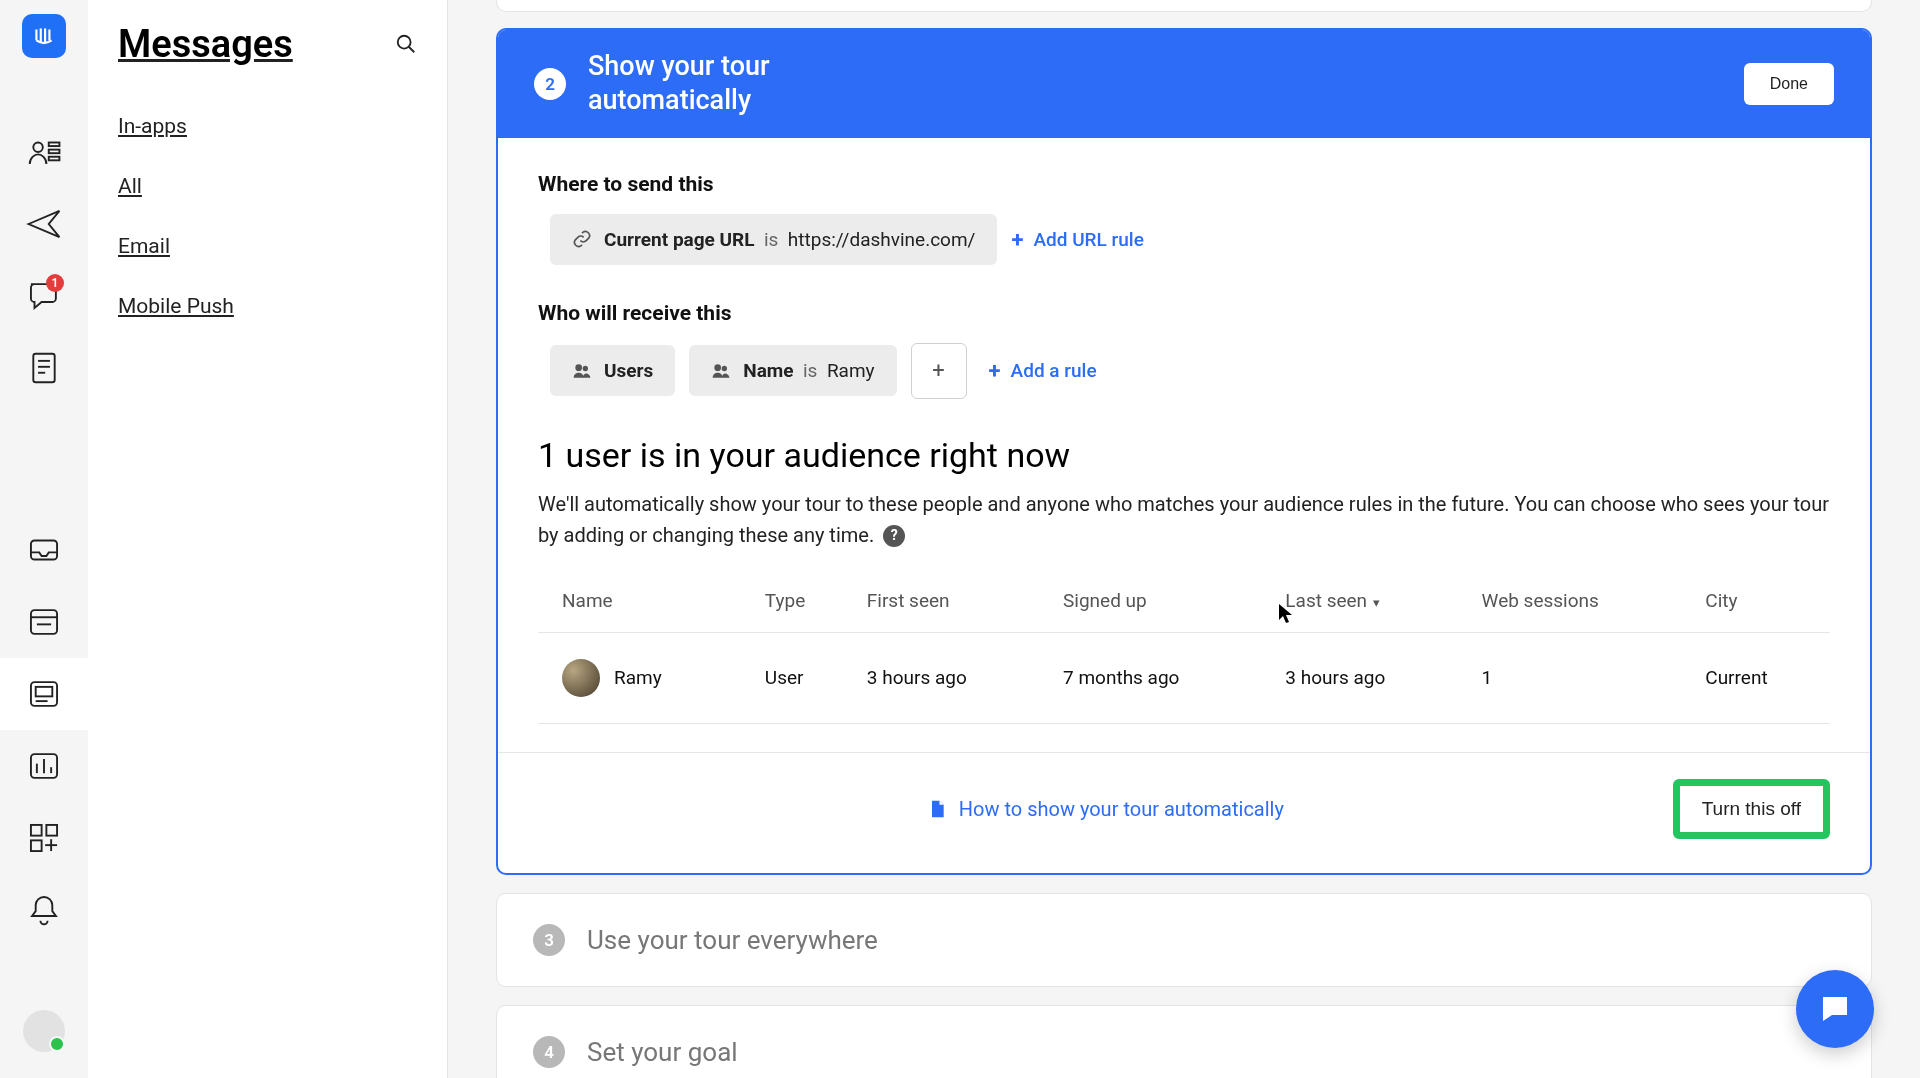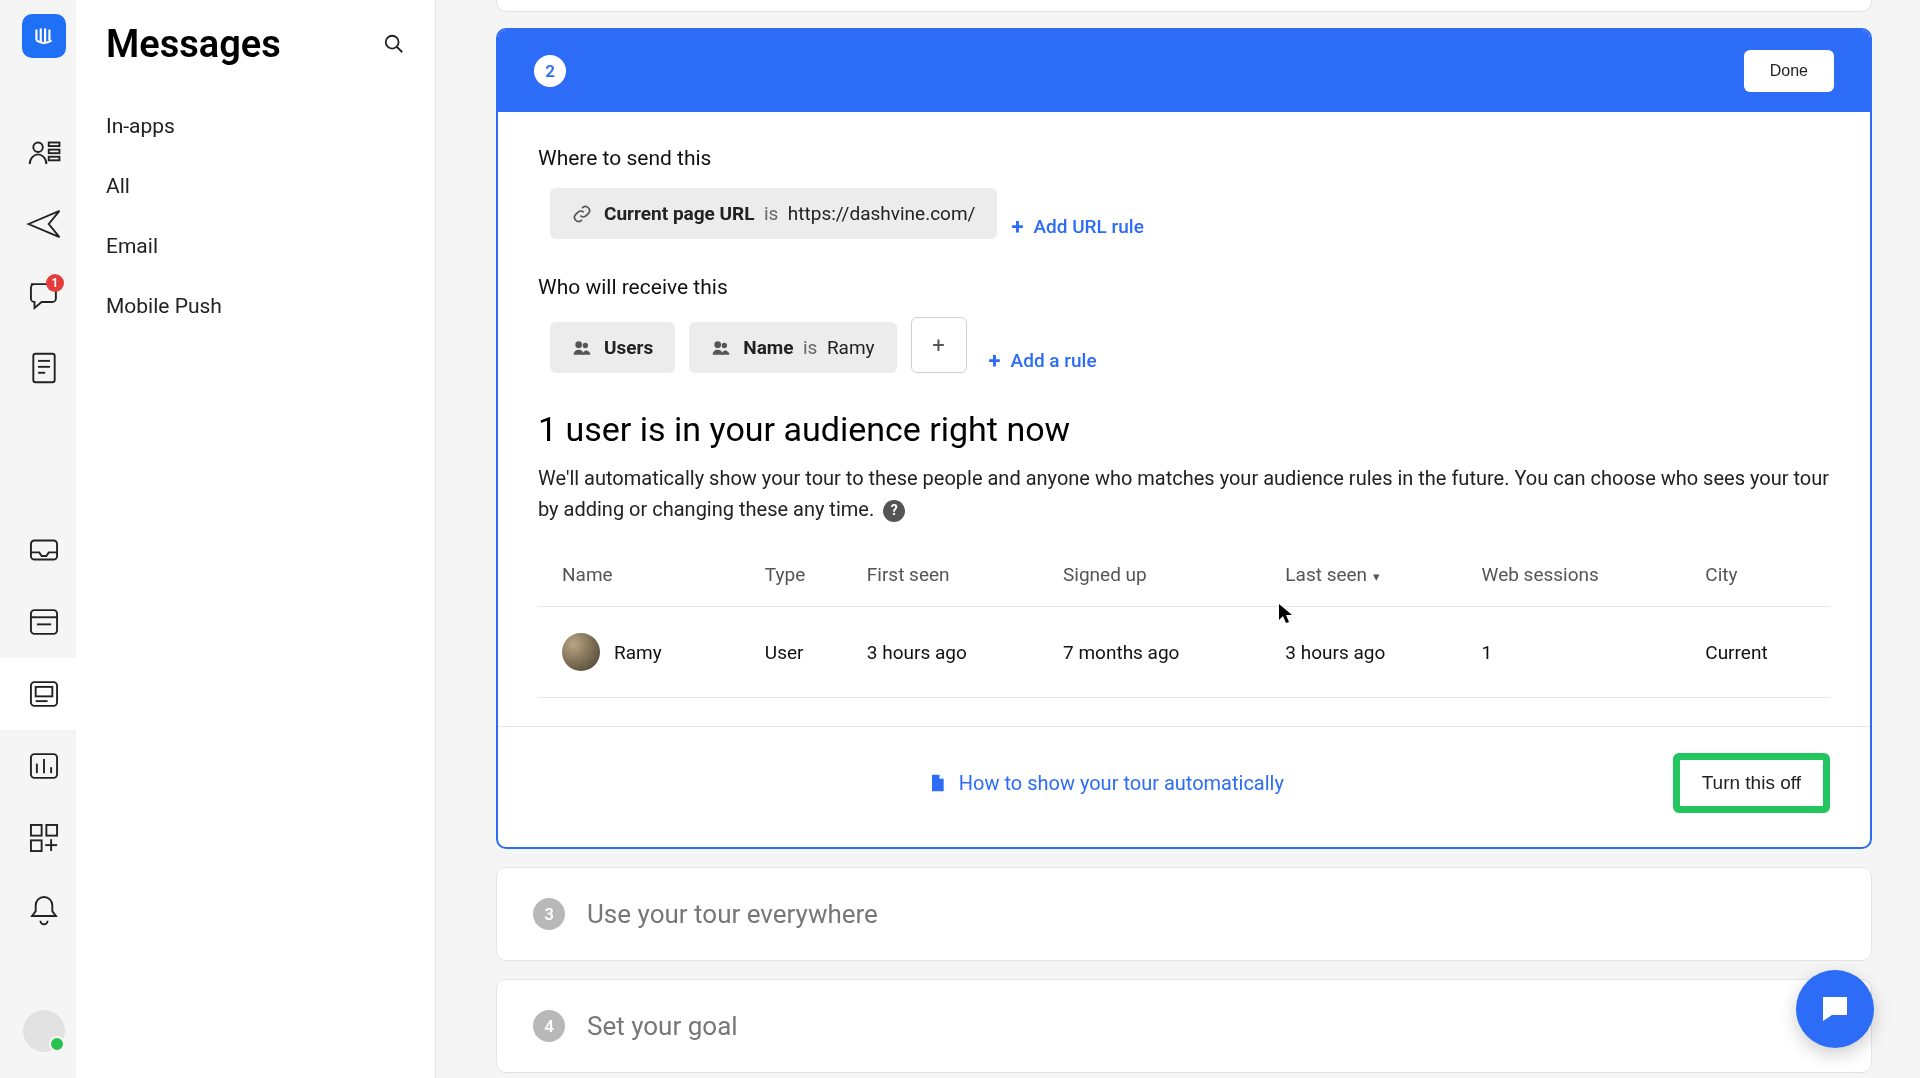"Messages" .sidepanel { left: 76px -> 88px; text-decoration: none -> underline }
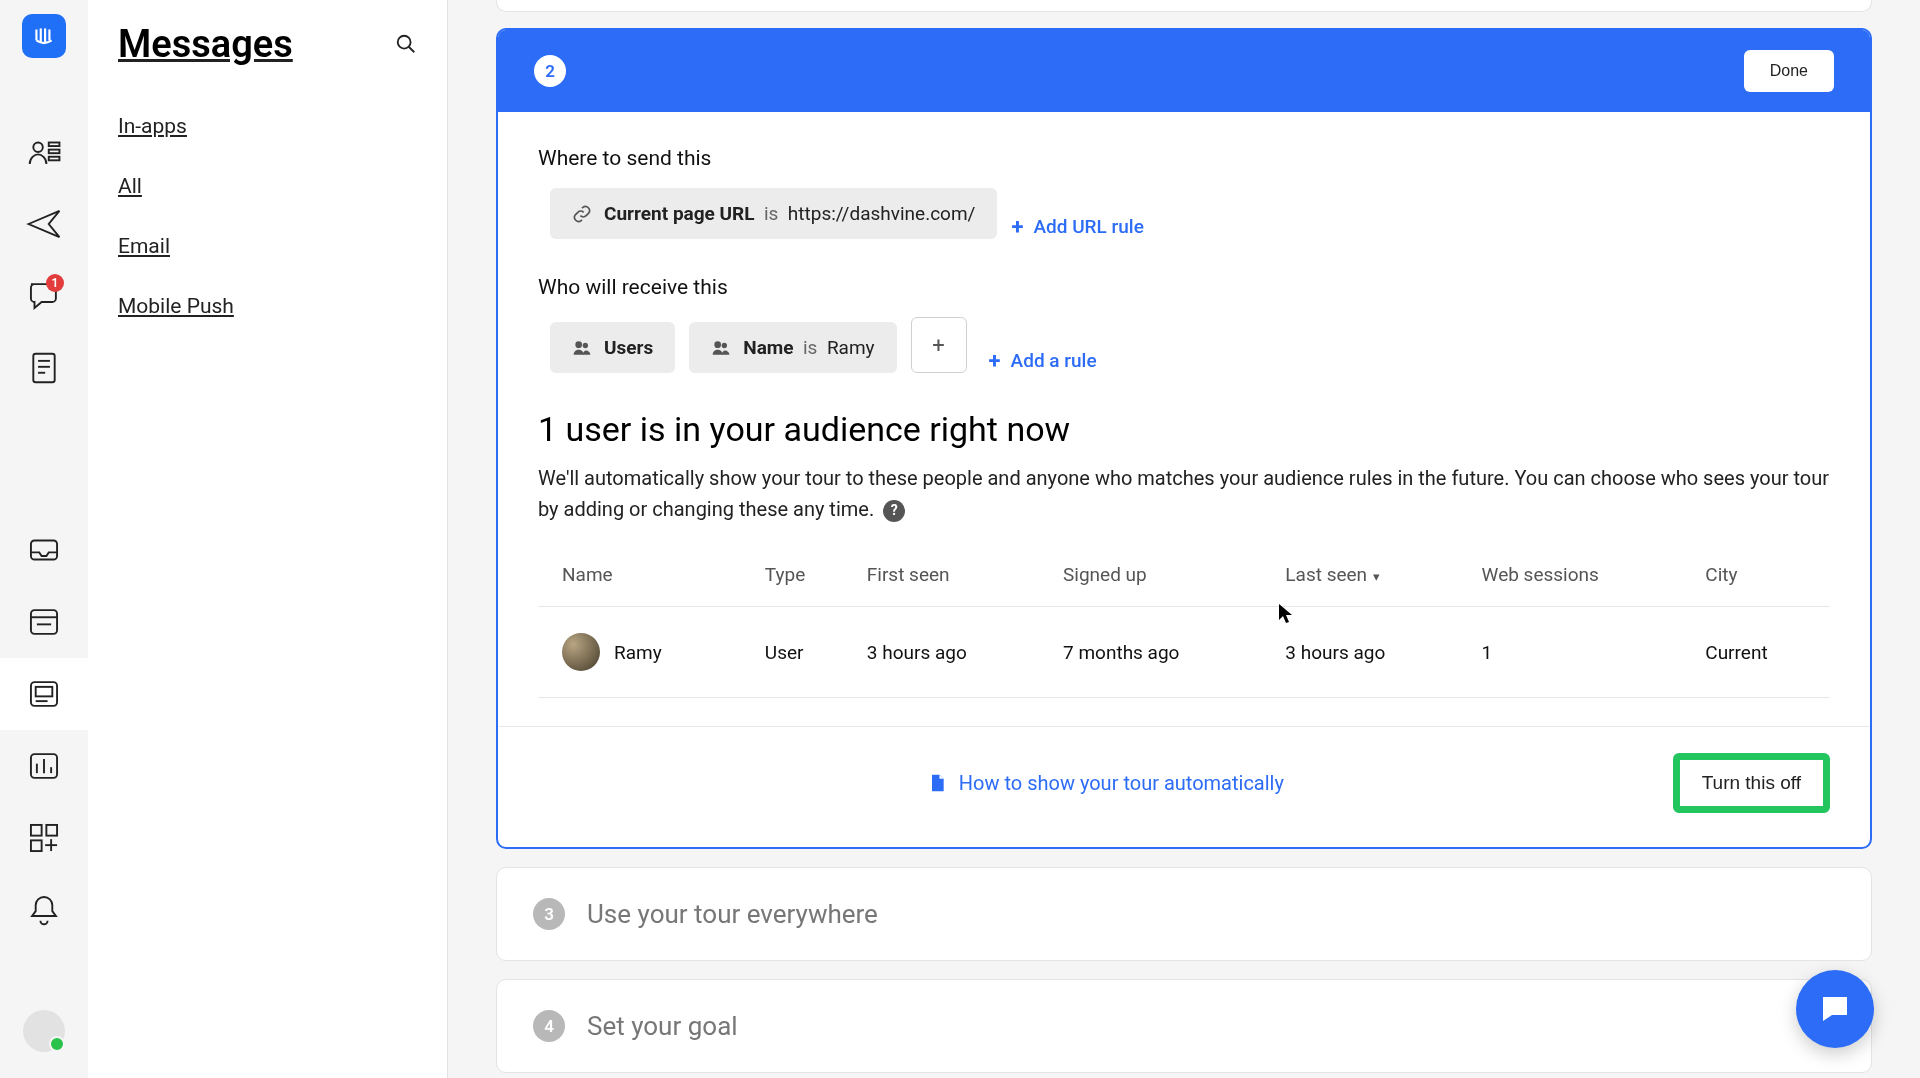"Show your tour automatically" div.step-active-title { html: none -> <div>Show your tour automatically</div> }
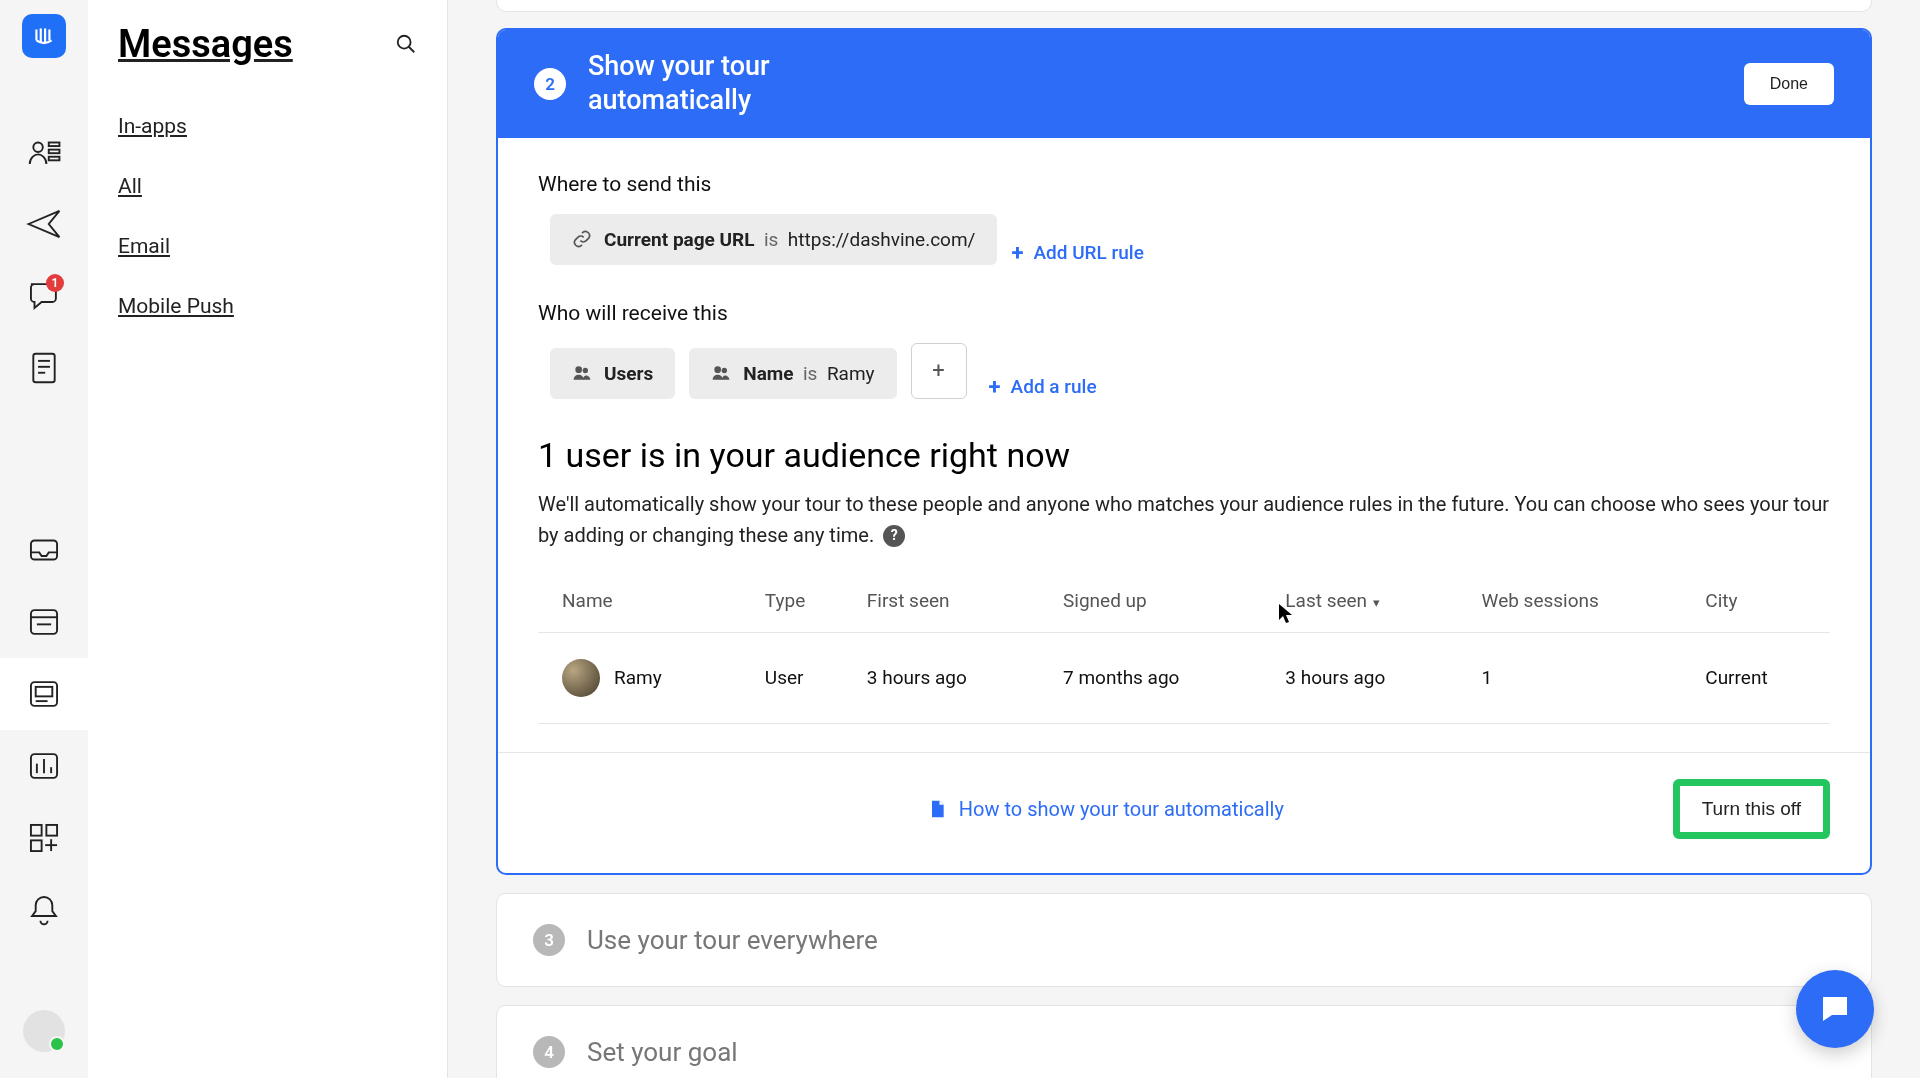"Where to send this" .section-label { font-weight: 400 -> 700 }
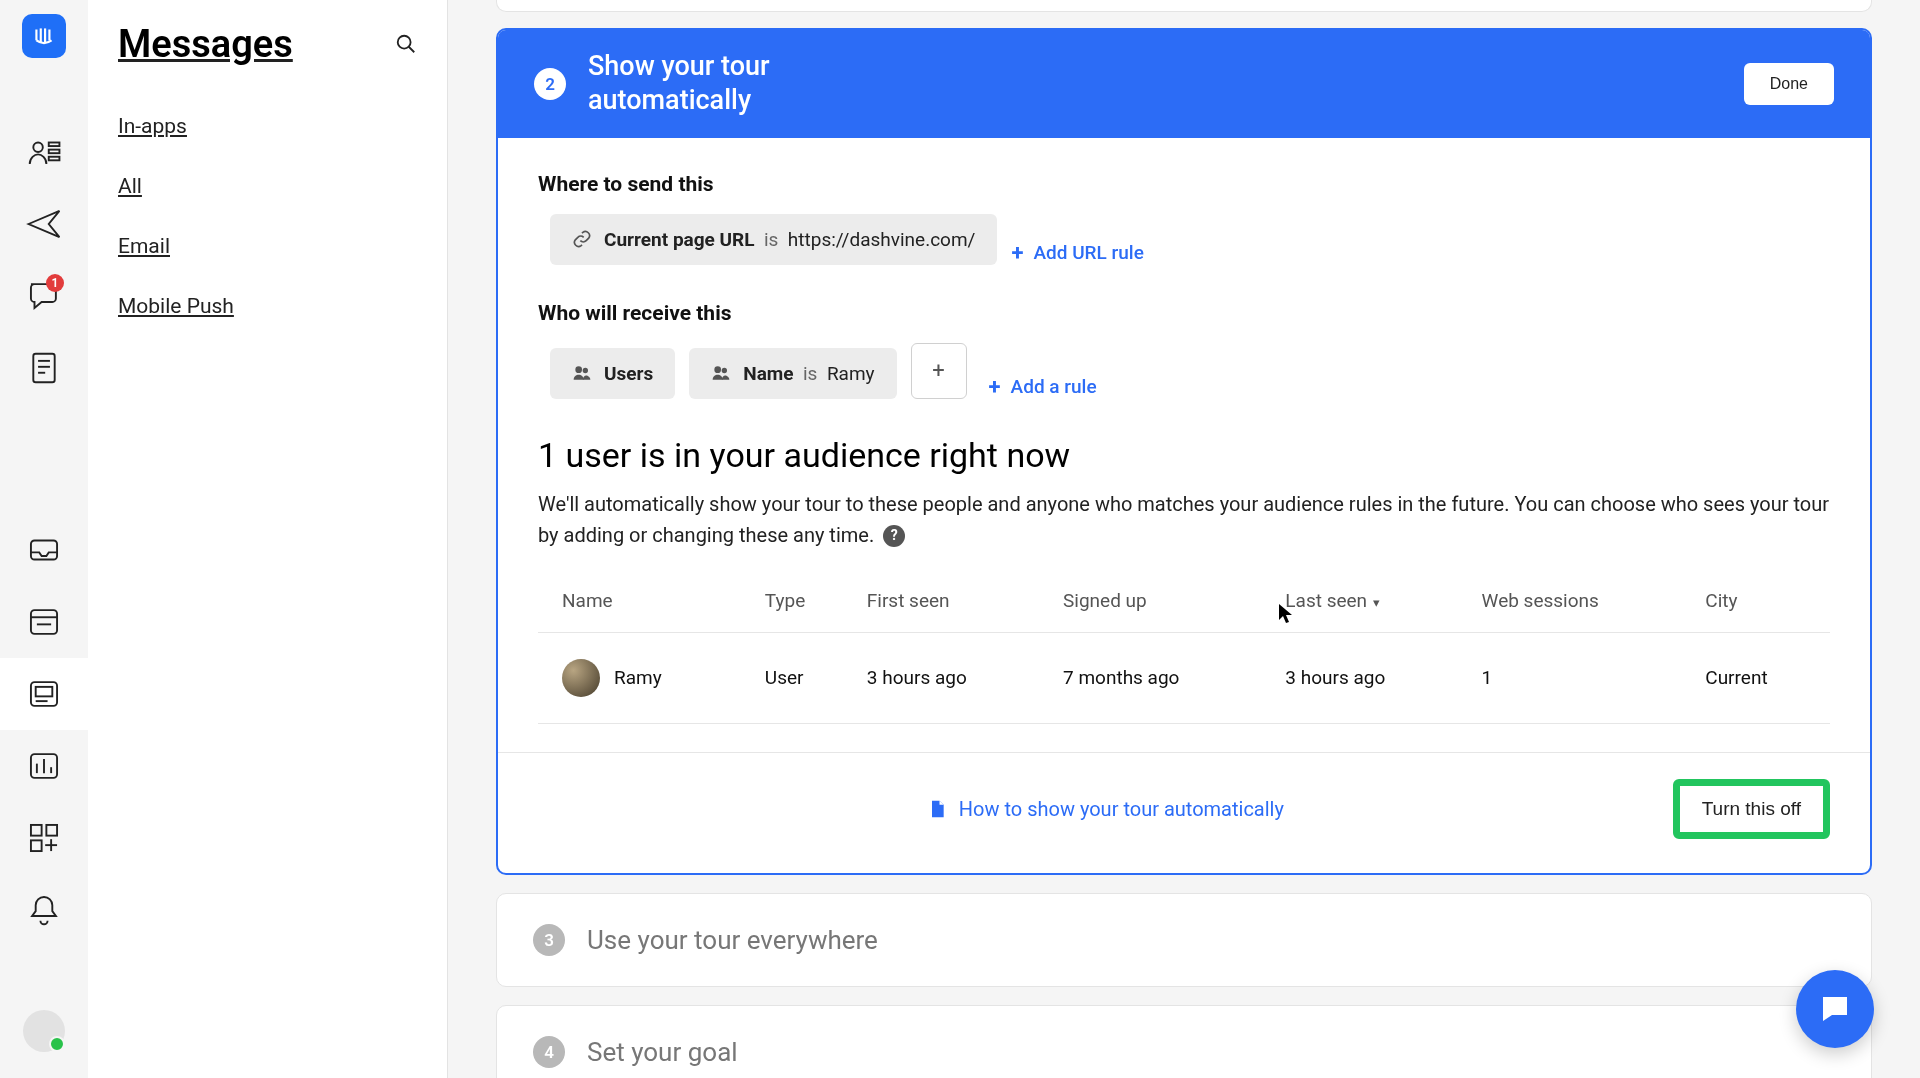"Current page URL is" .chips-row { align-items: flex-end -> center }
